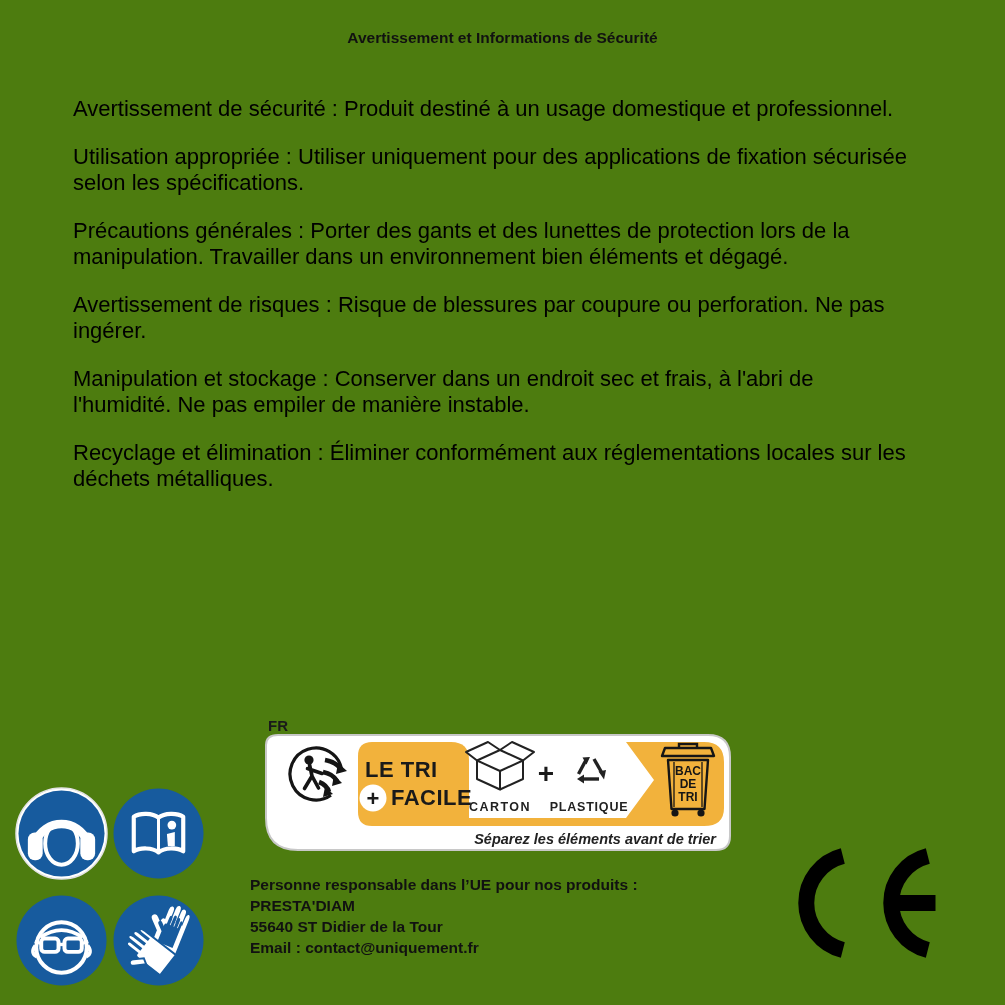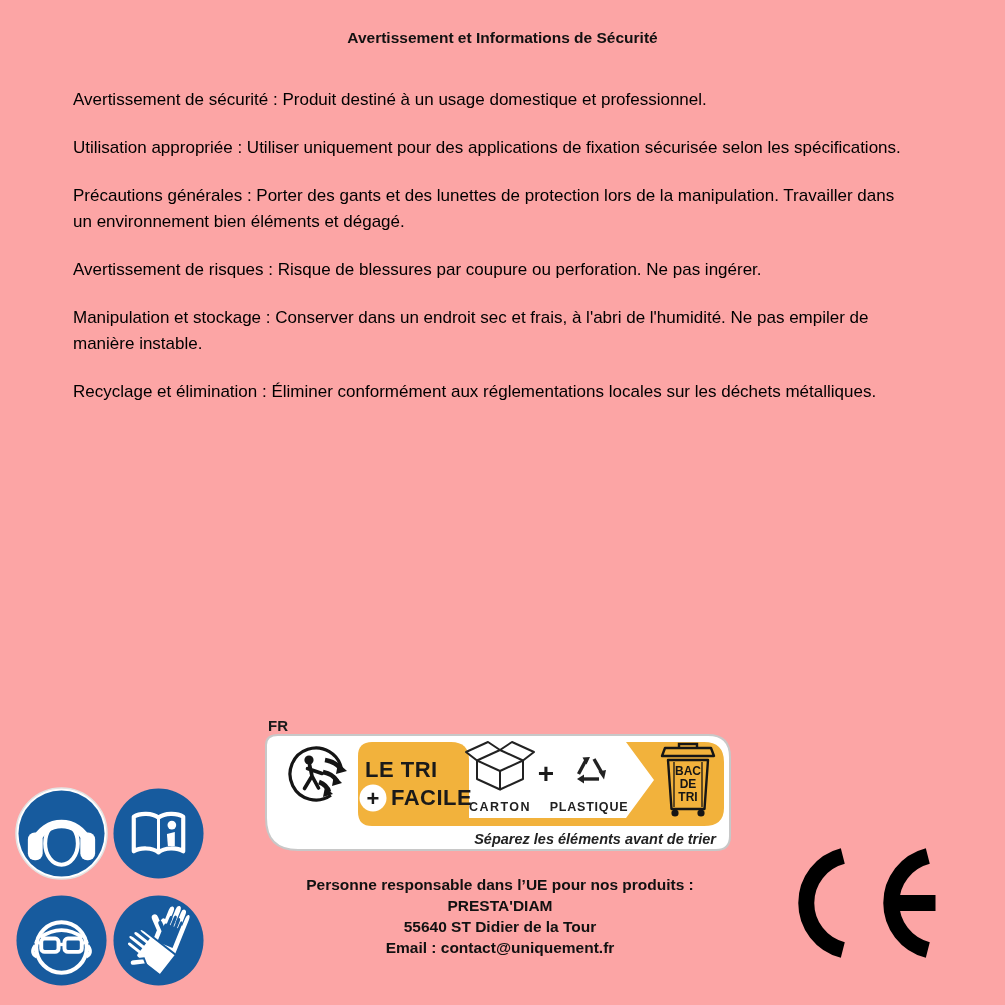"Avertissement et Informations de" .page { background: #fca5a5 -> #4d7c0f }
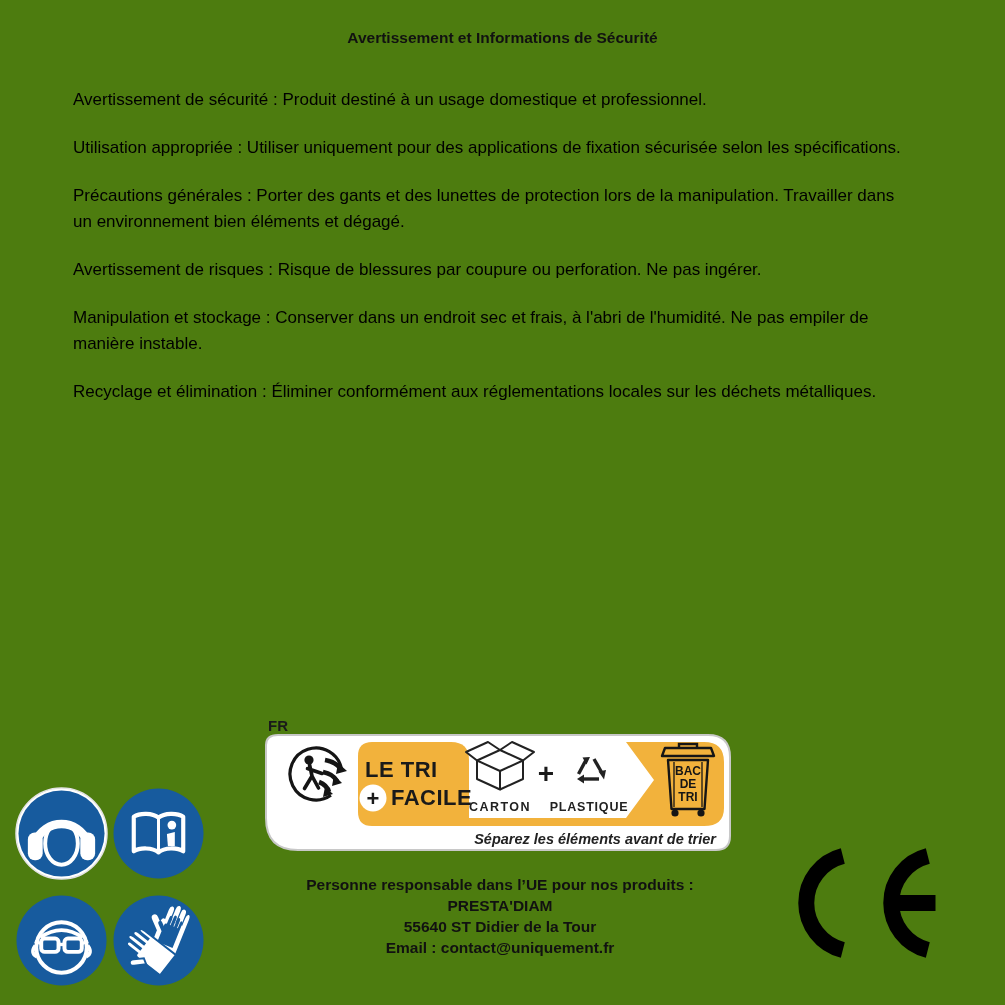"Avertissement de sécurité : Produit" .content p { font-size: 17px -> 22px; margin: 1px 0 22px 0 -> 10px 0 22px 0 }
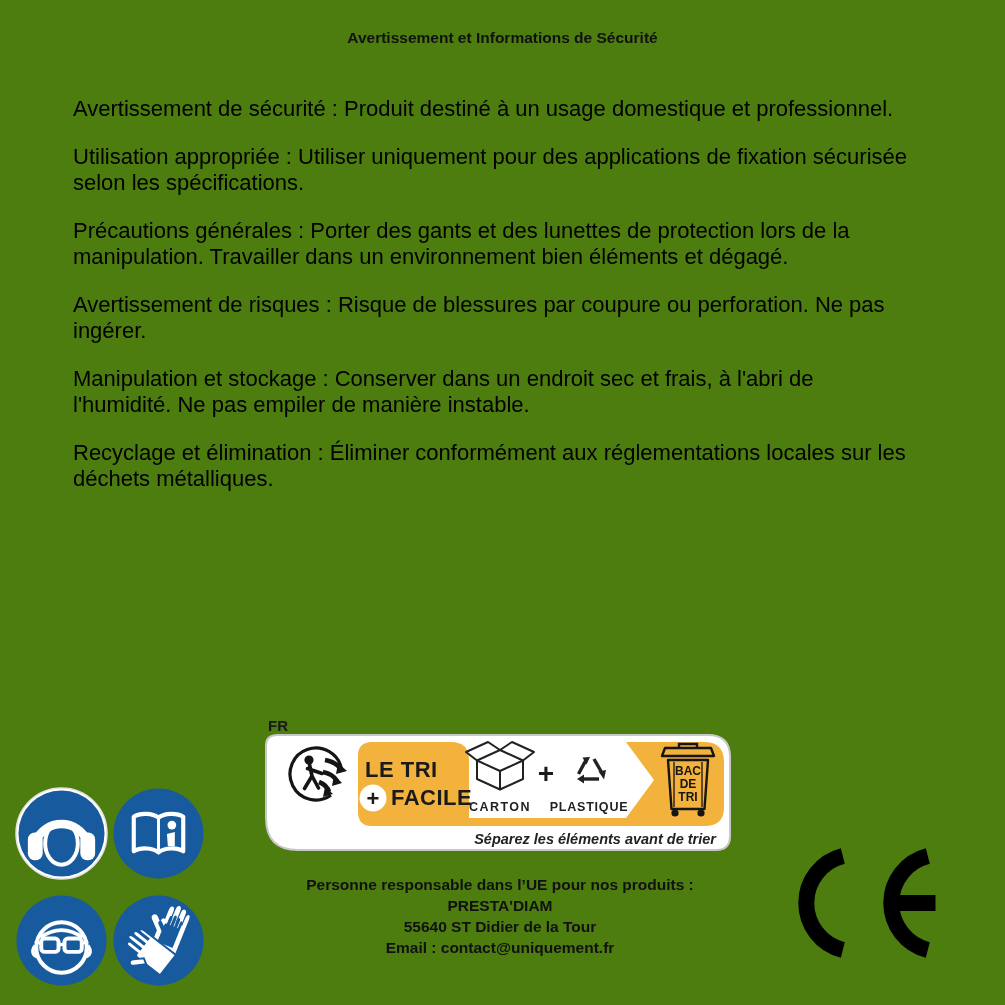"Personne responsable dans l’UE pour" .company { text-align: center -> left }
